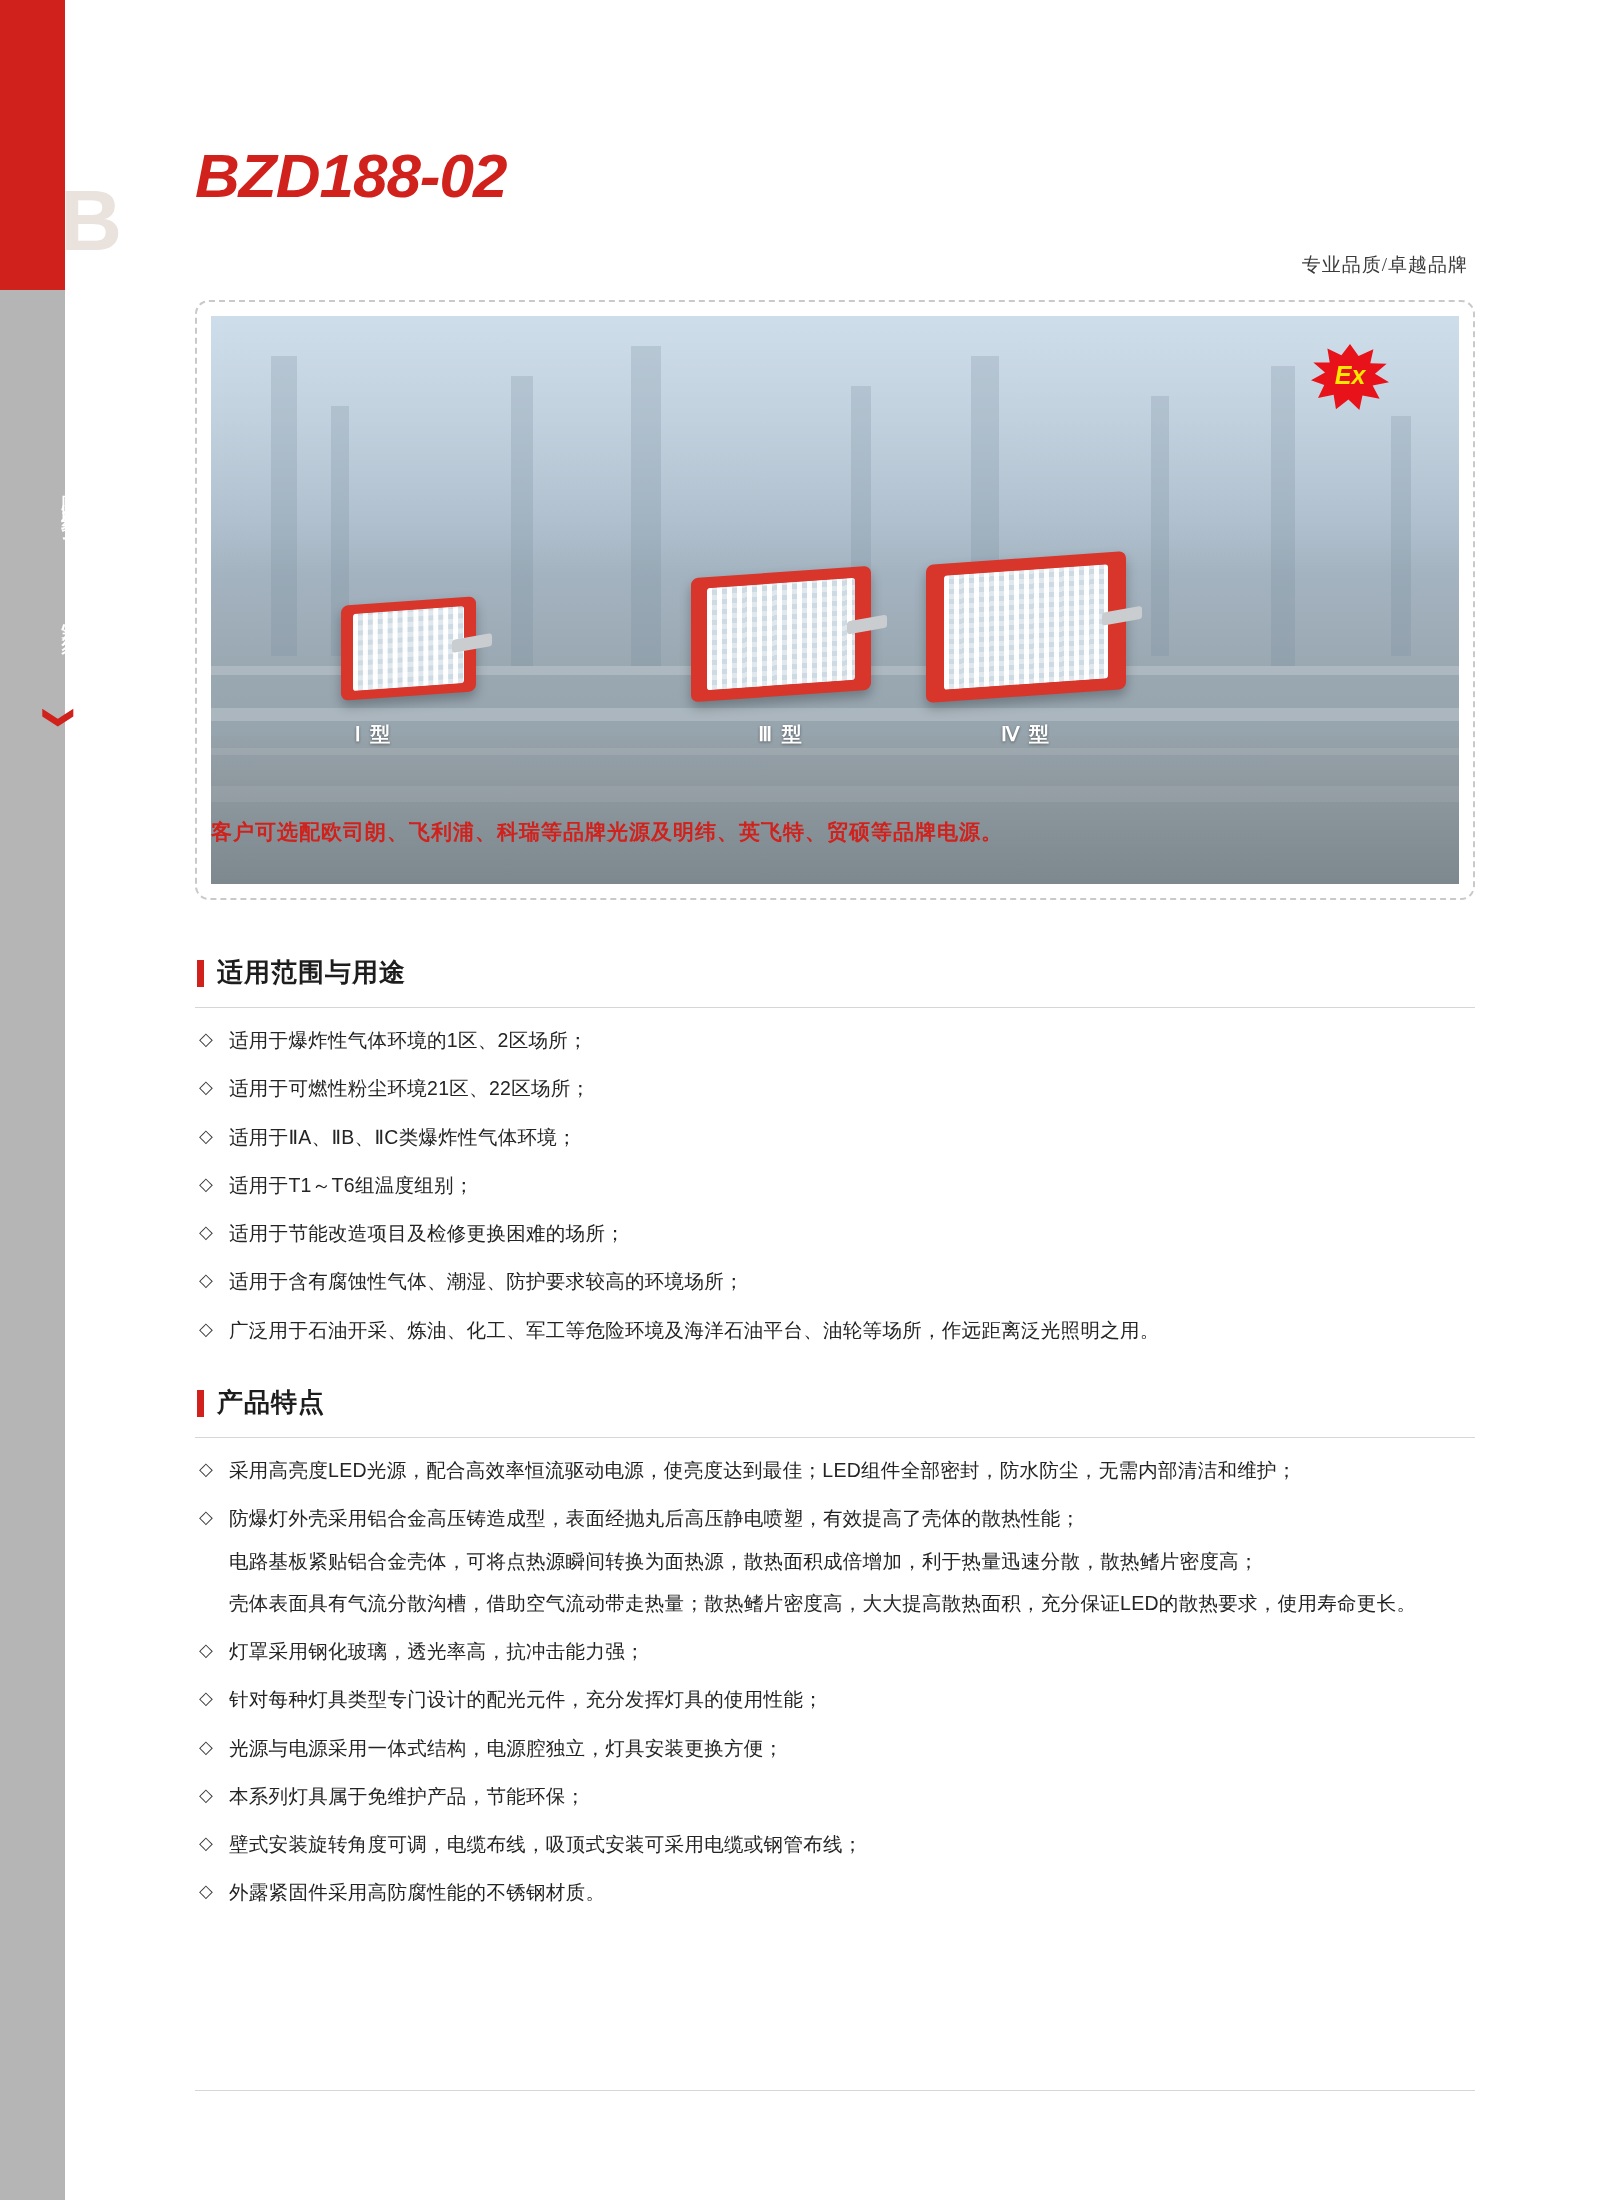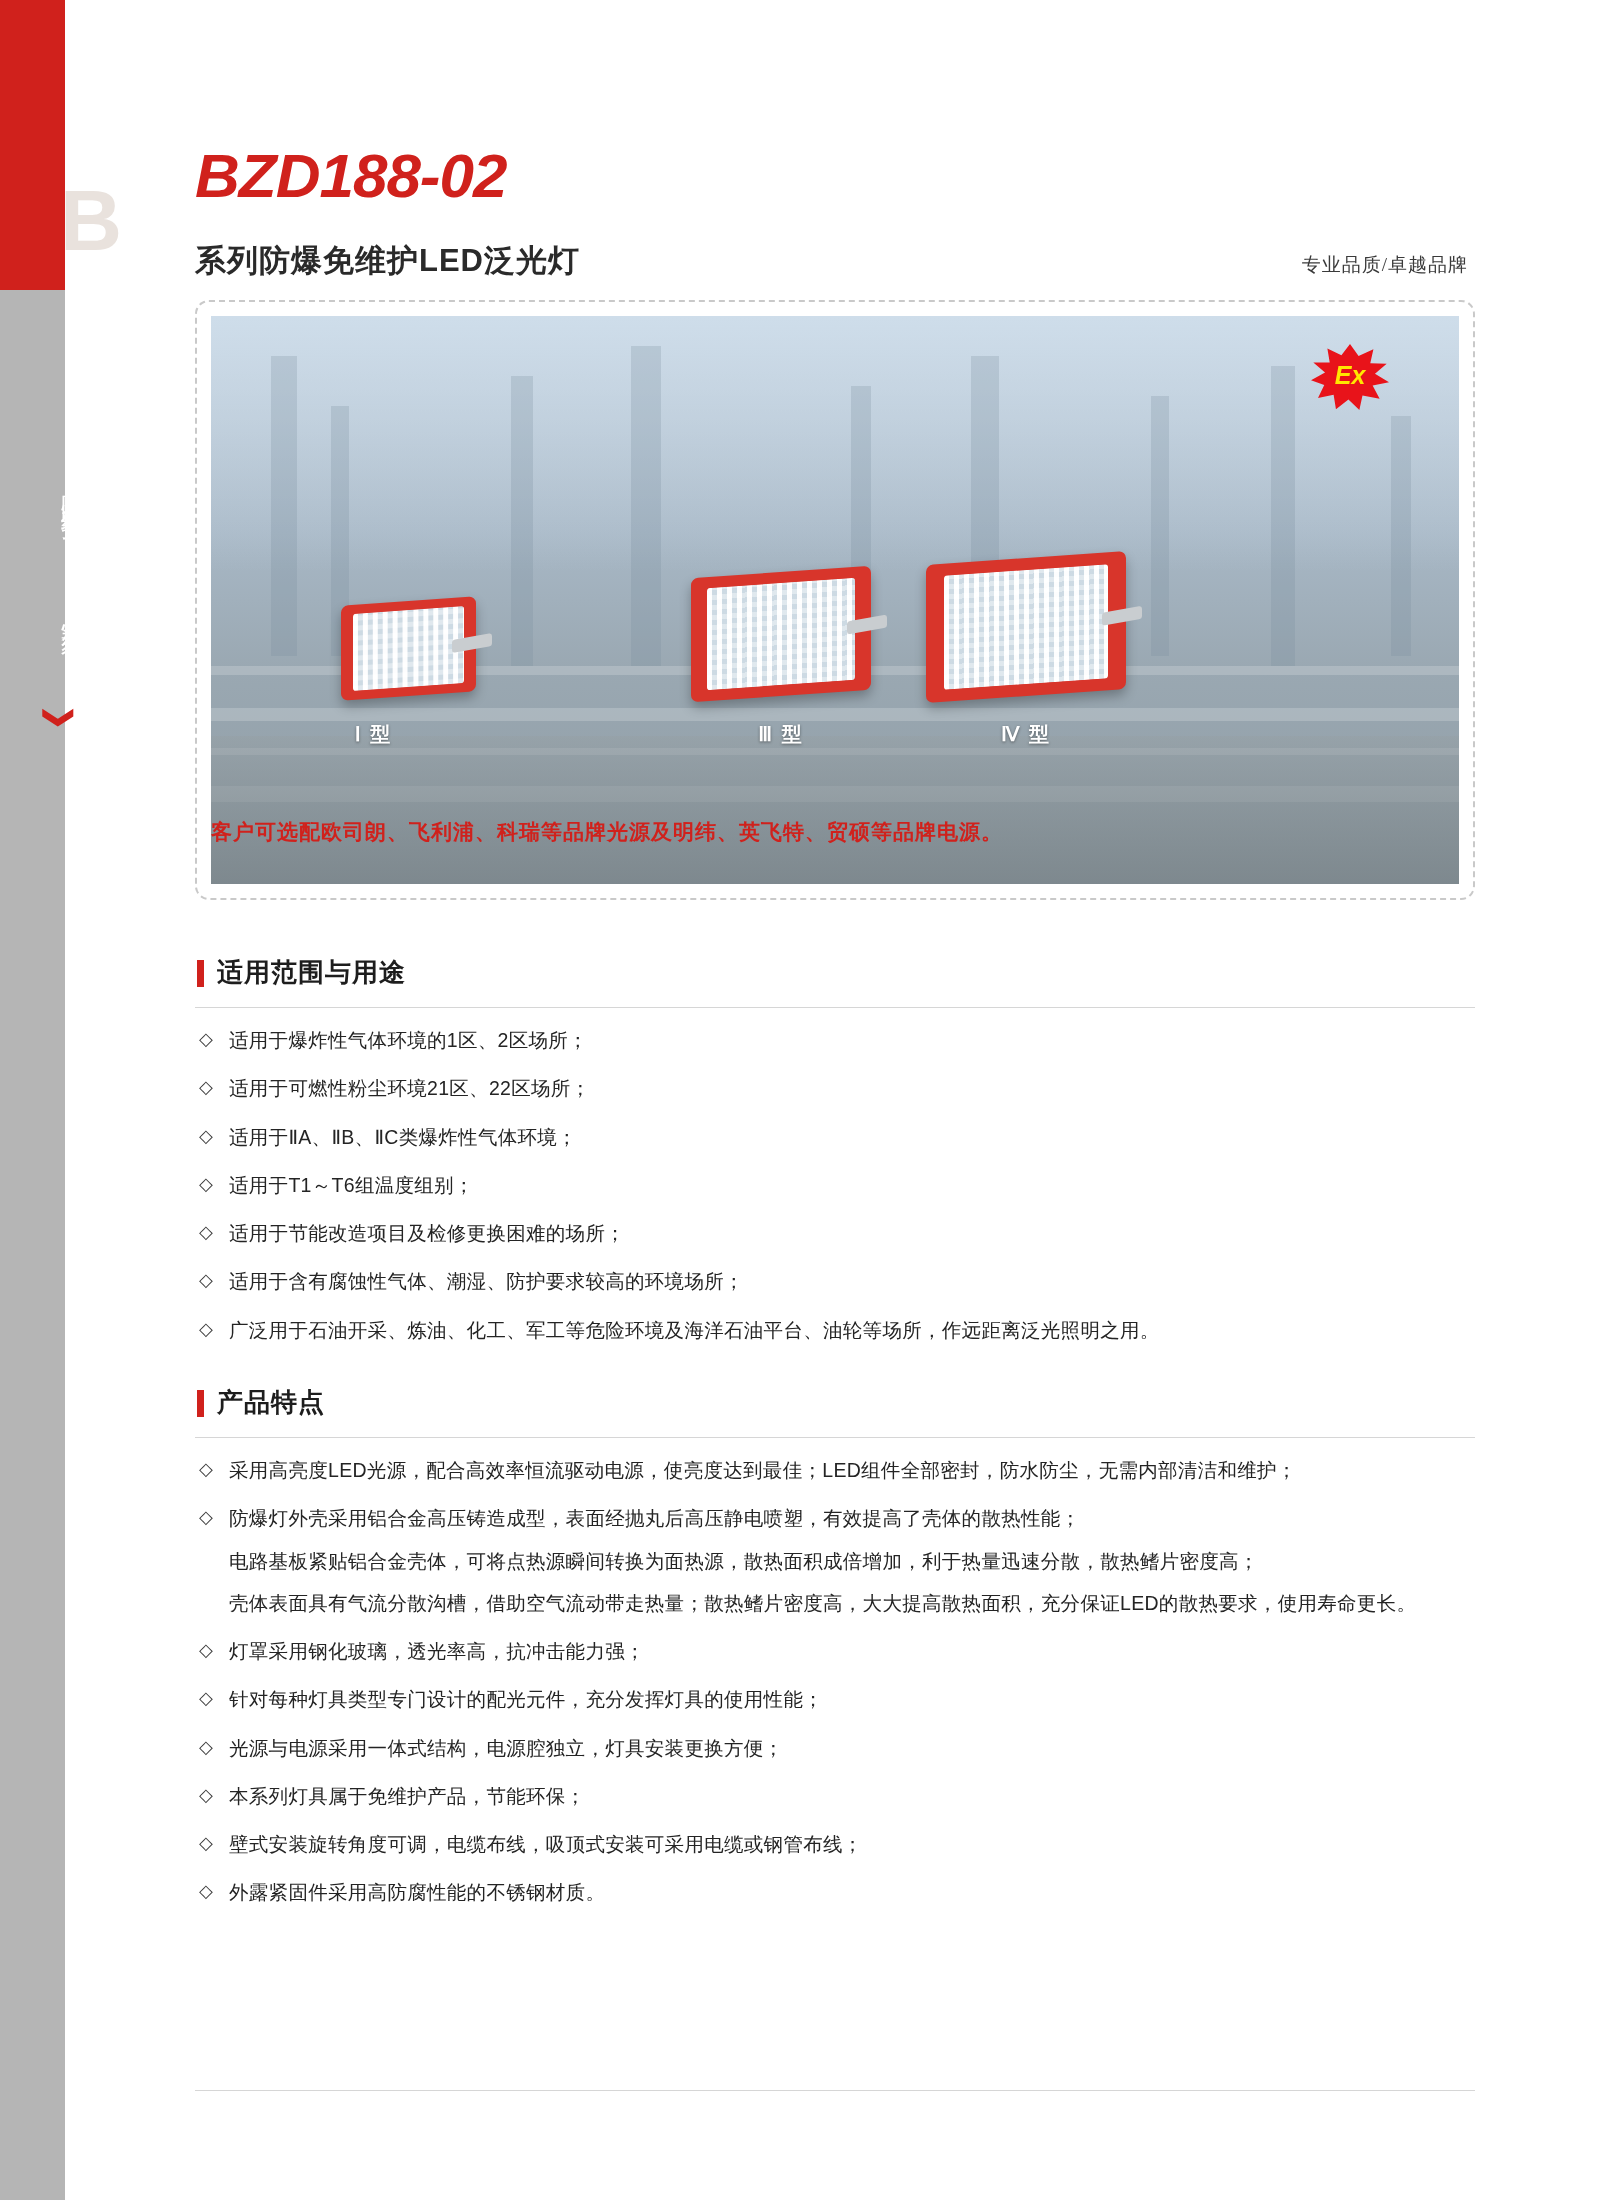"系列防爆免维护LED泛光灯" div.title-sub { html: <div>系列防爆免维护LED泛光灯</div> -> none }
